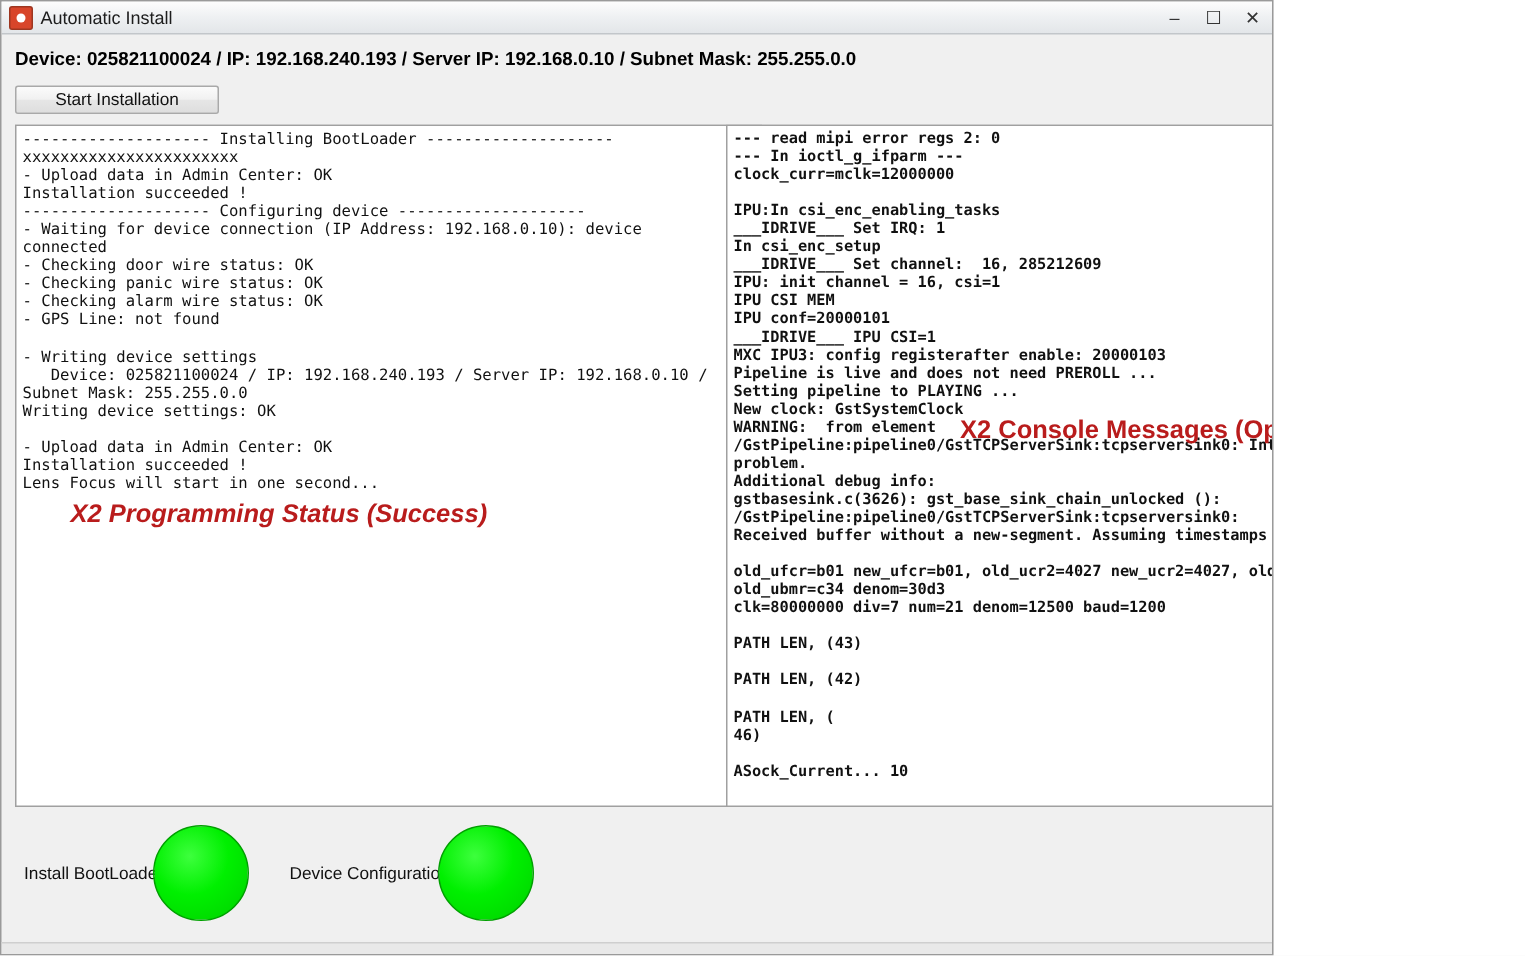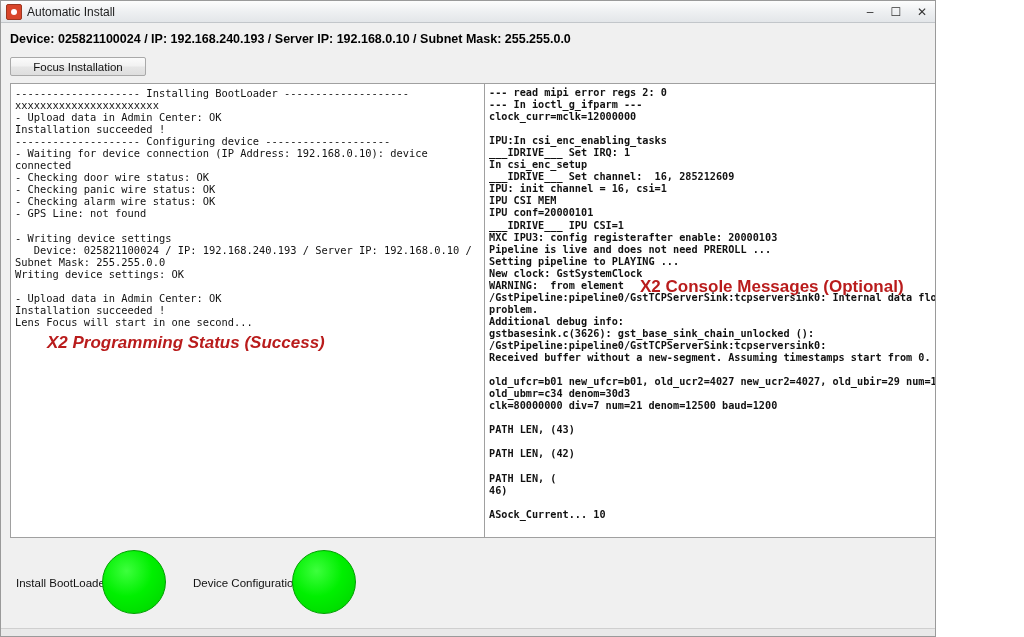"Automatic Install" #app { width: 936px -> 849px }
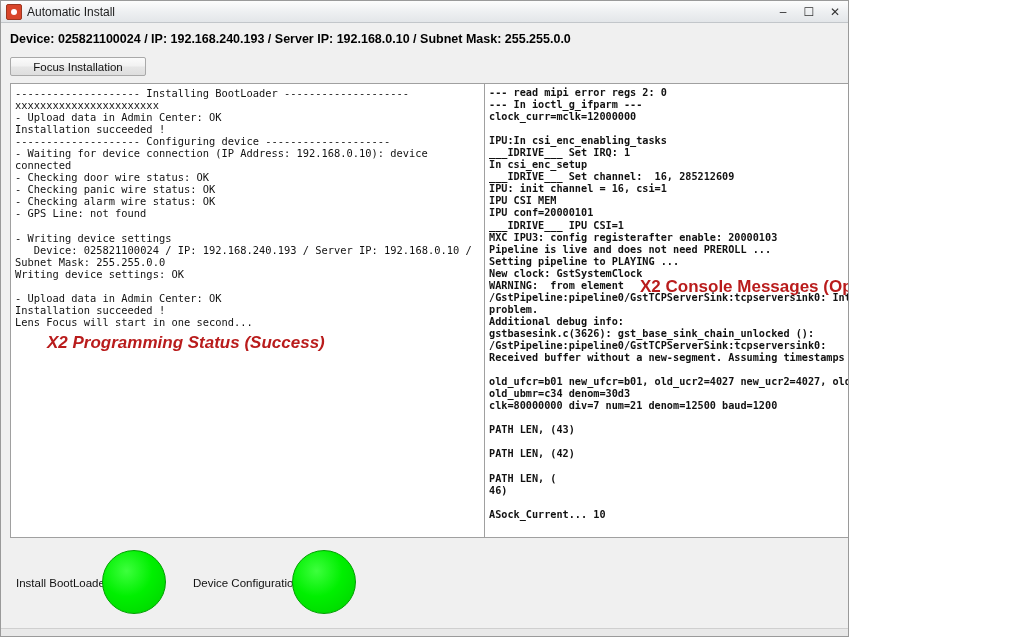"Focus Installation" div.install-btn { text: Focus -> Start }
